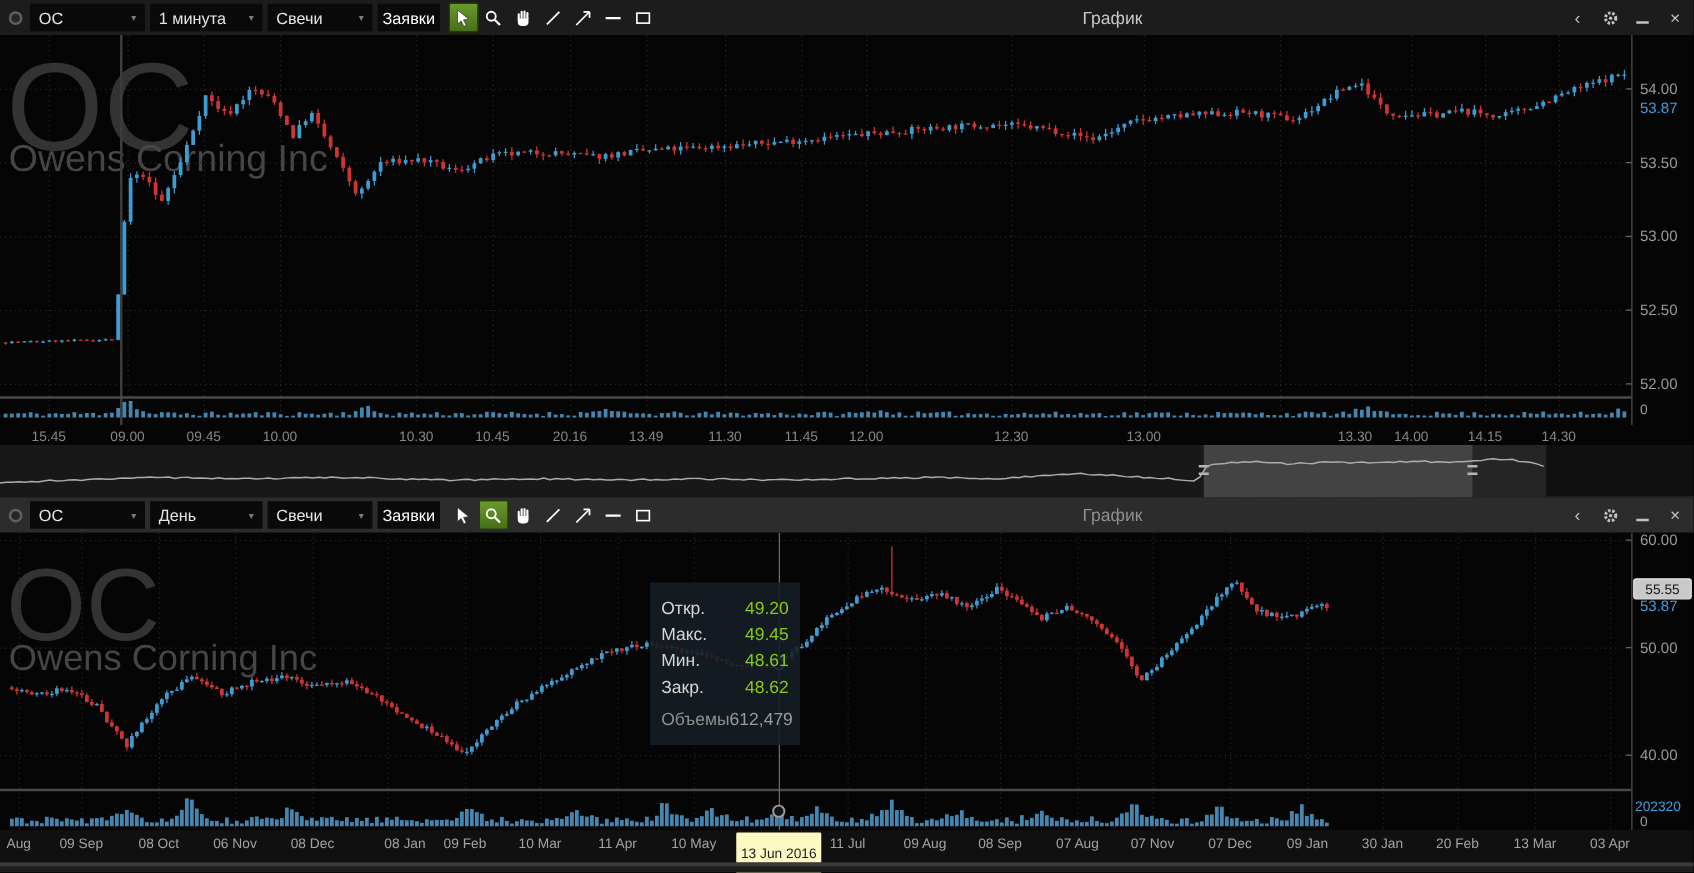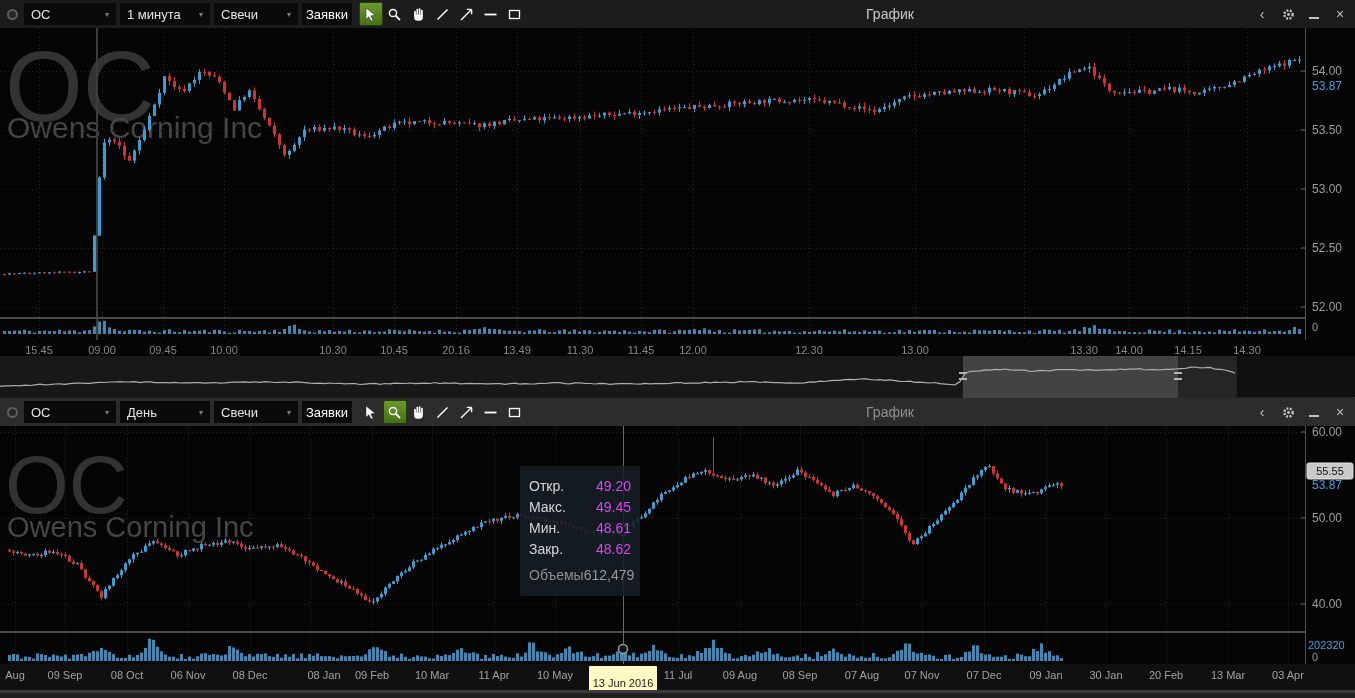"49.20" .tt-row .val { color: #d946ef -> #84cc16 }
